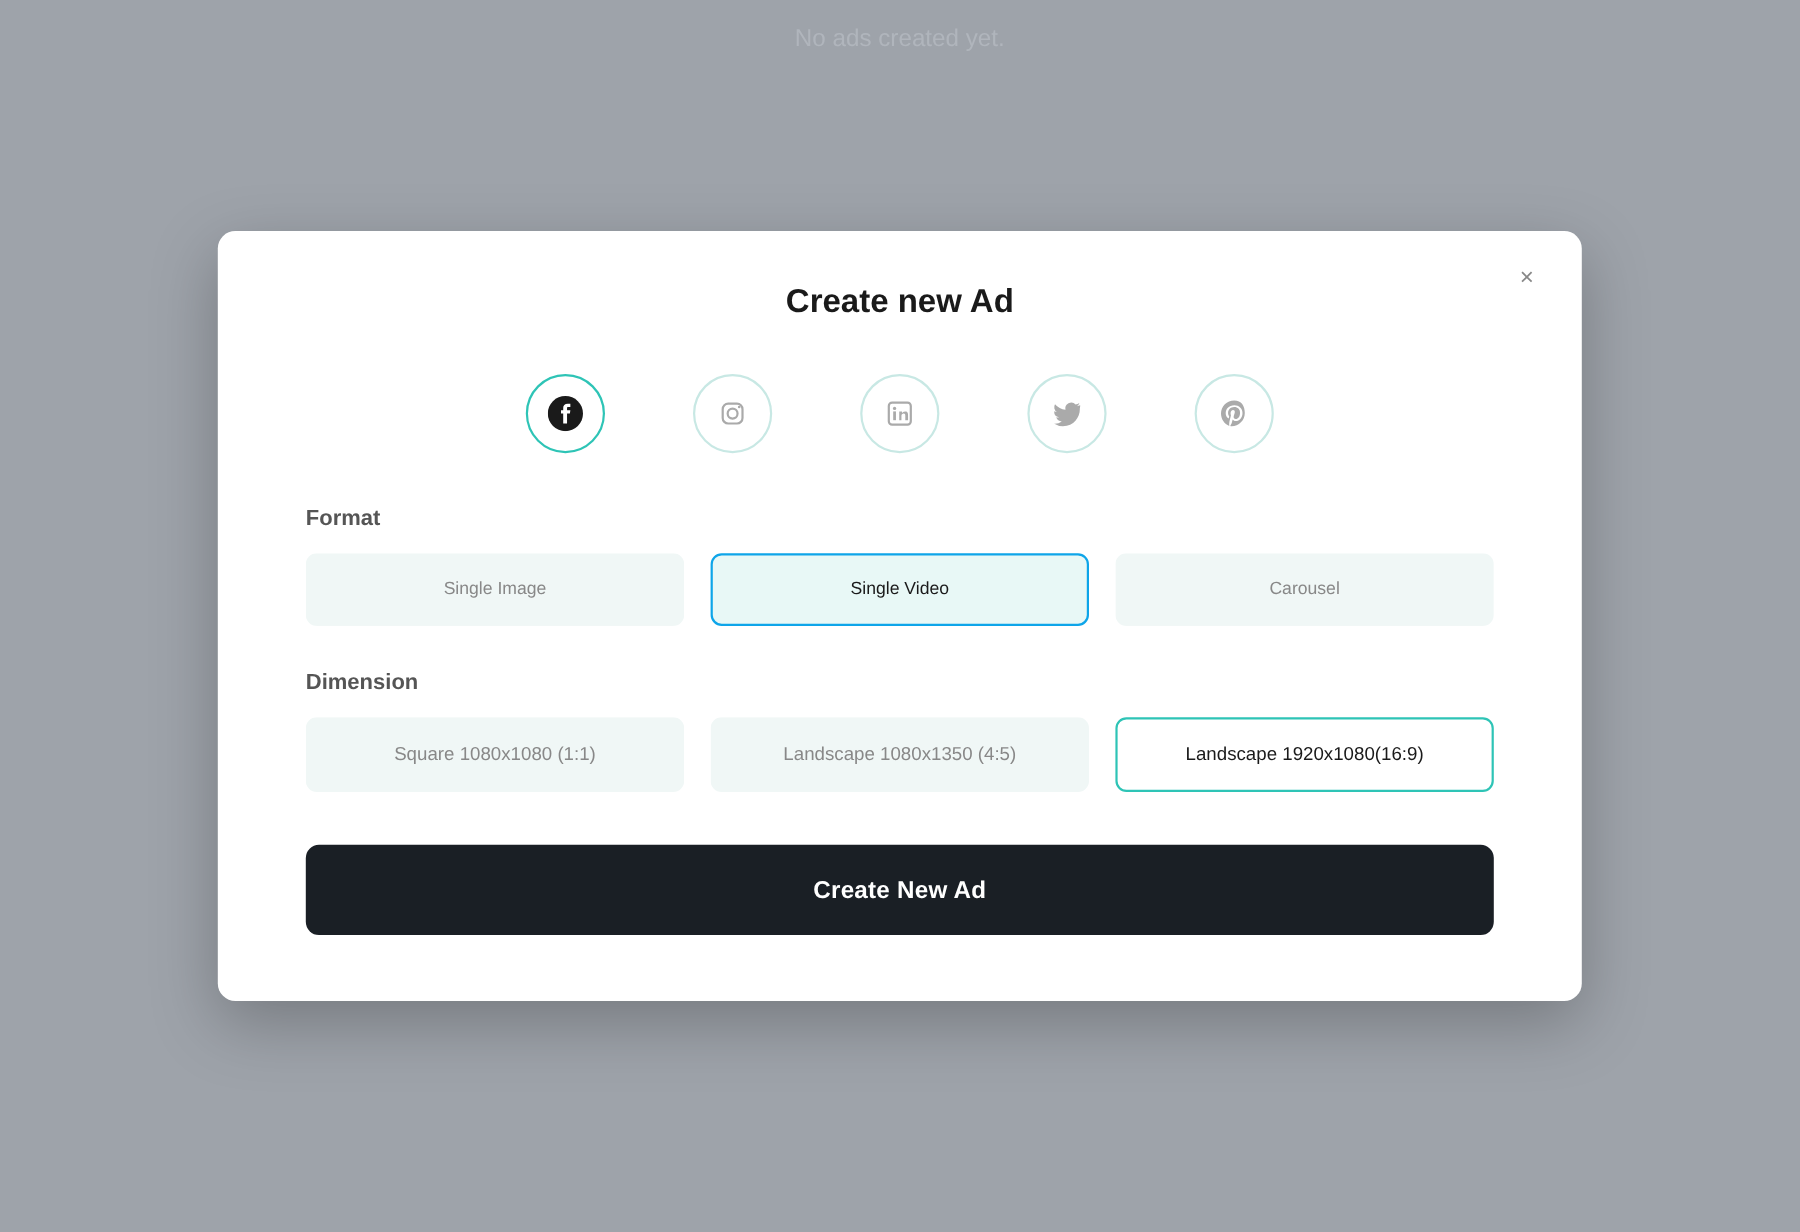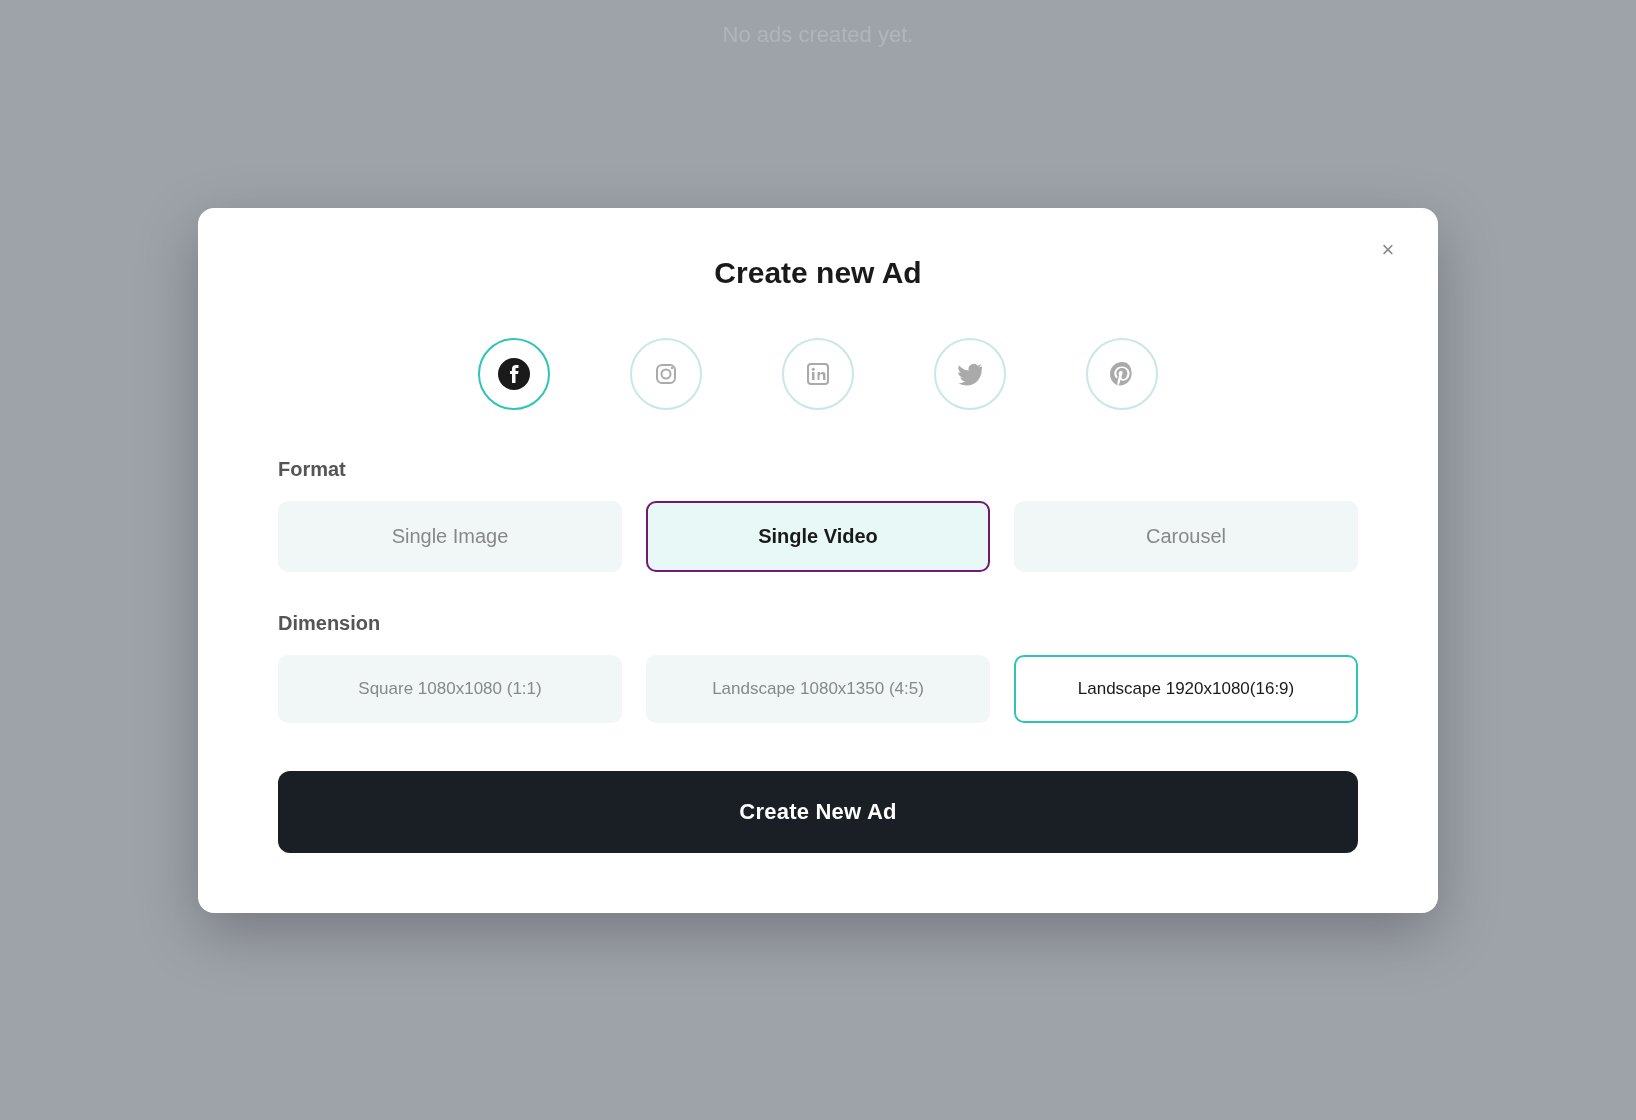"Single Image" .format-btn { font-size: 20px -> 16px }
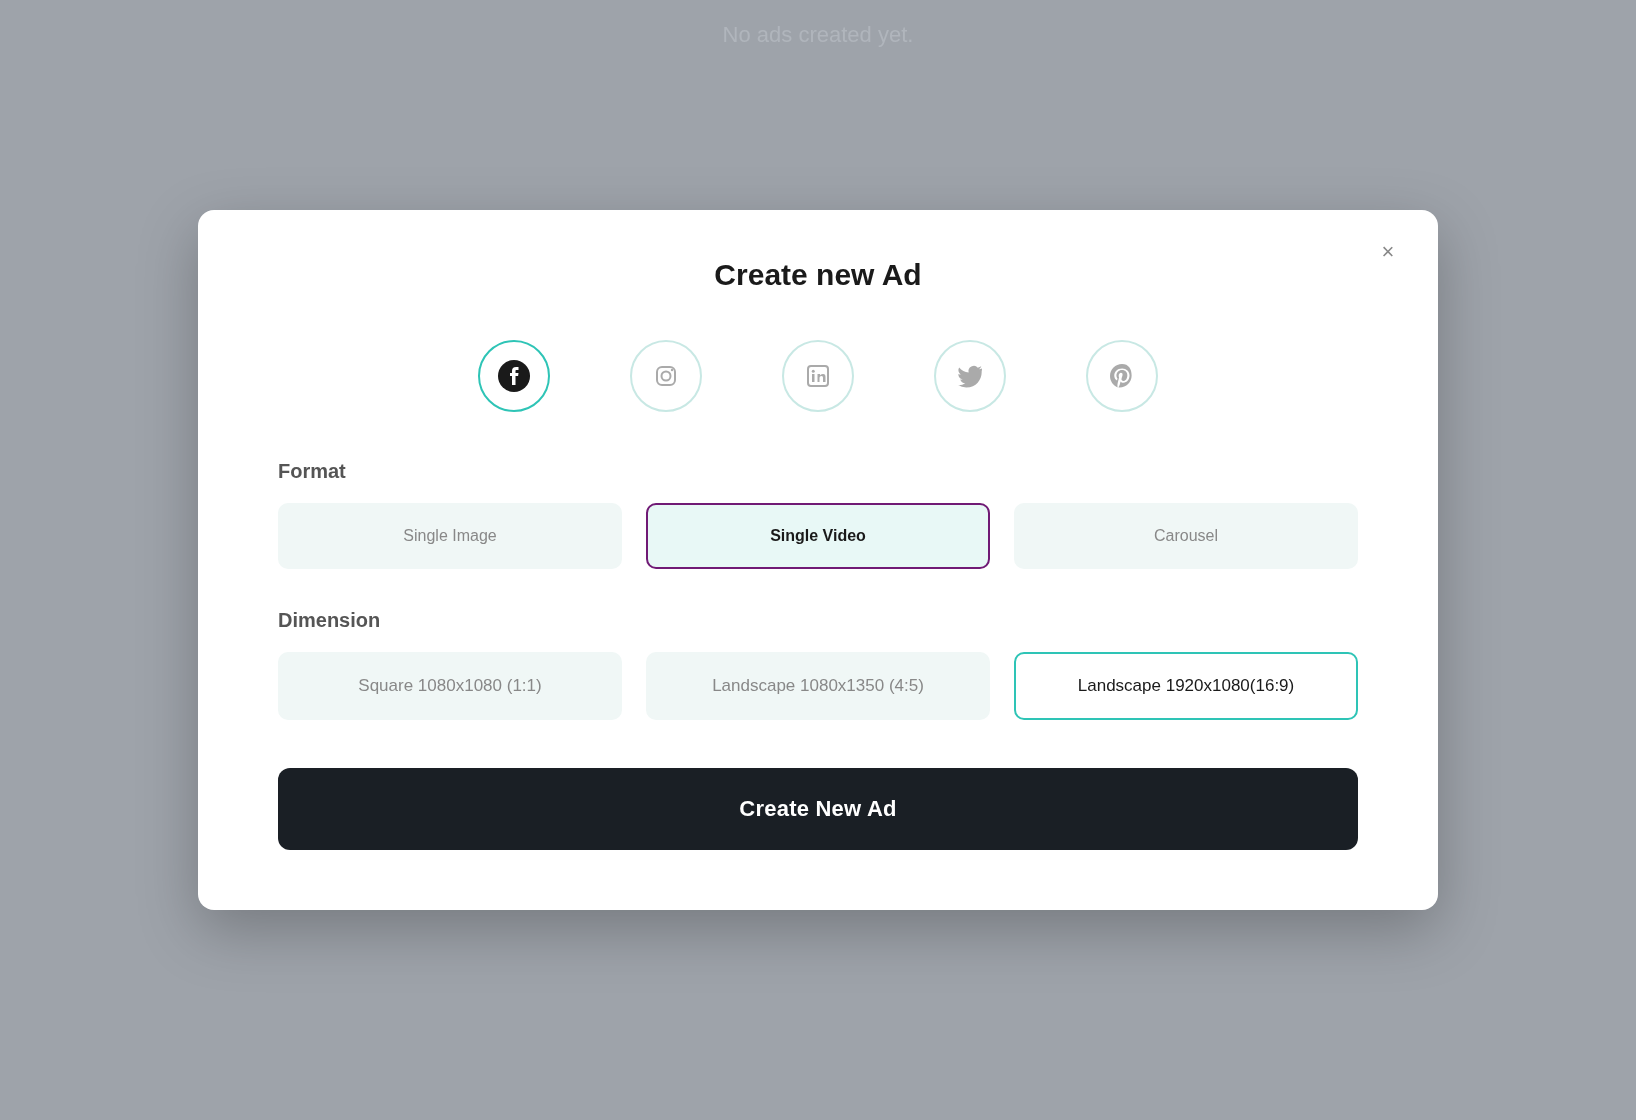"Single Video" .format-btn.active { border: 2px solid #701a75 -> 2px solid #0ea5e9; font-weight: 700 -> 400 }
